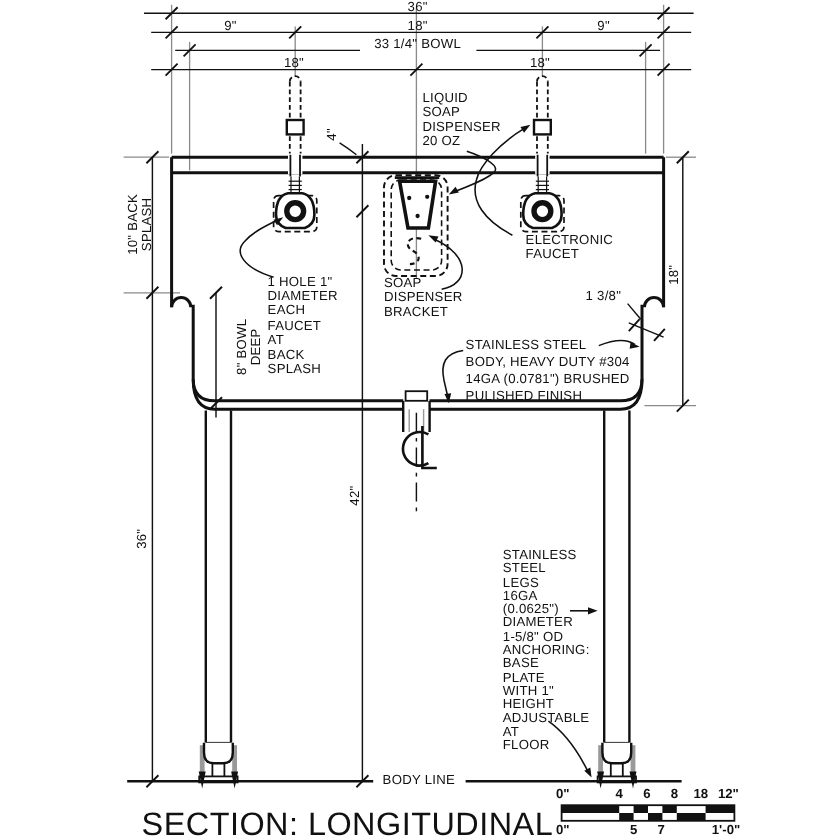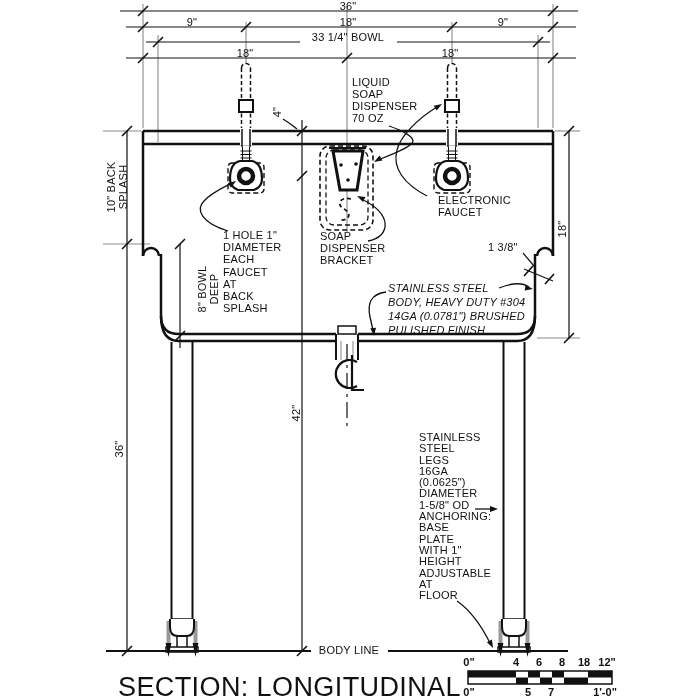"LIQUID" div.lbl { text: 70 -> 20 }
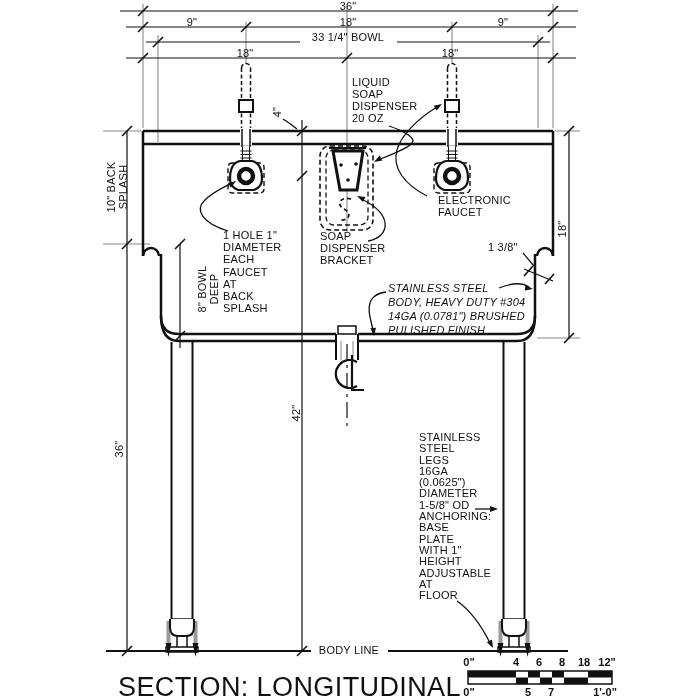"STAINLESS STEEL" .body-spec { font-style: italic -> none }
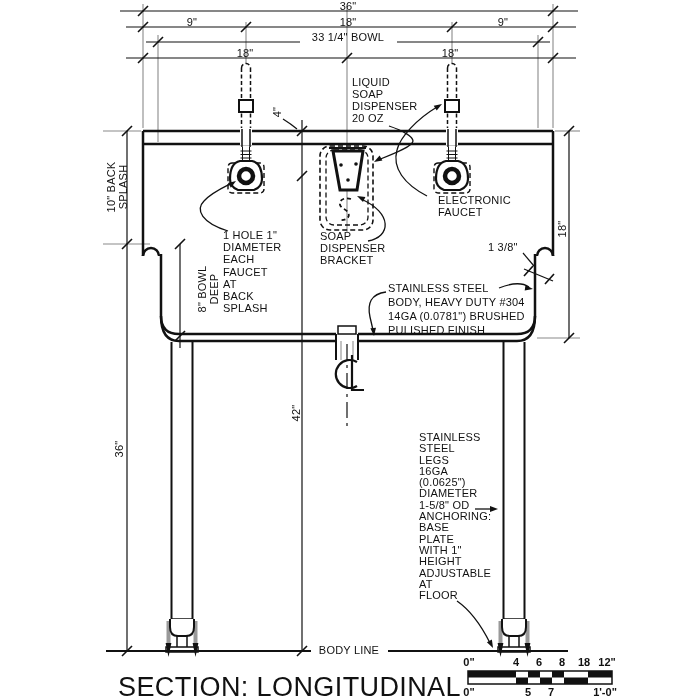"STAINLESS" .tight { margin-top: none -> 26px }
